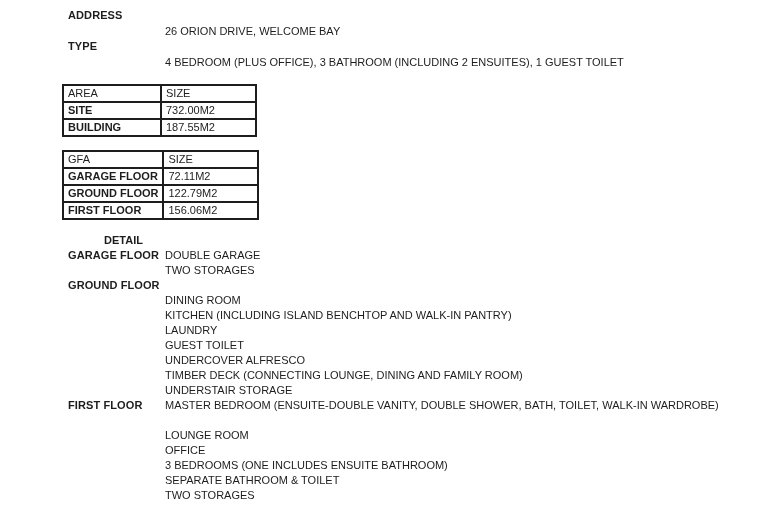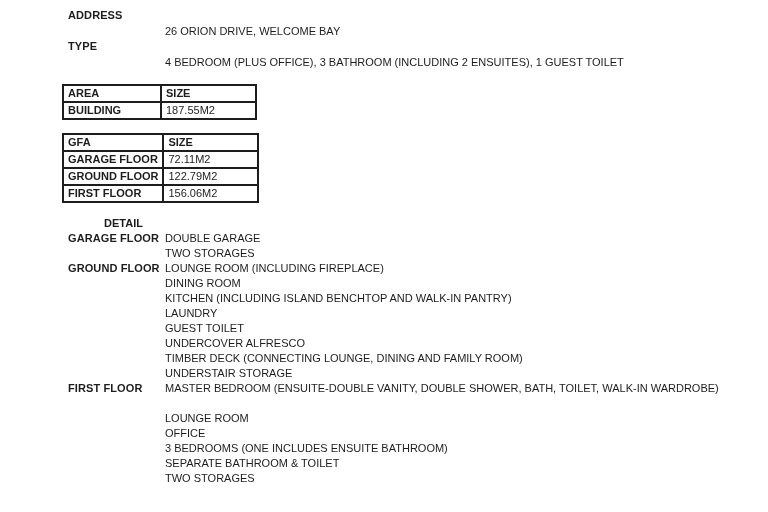"AREA" table.spec th { font-weight: bold -> normal }
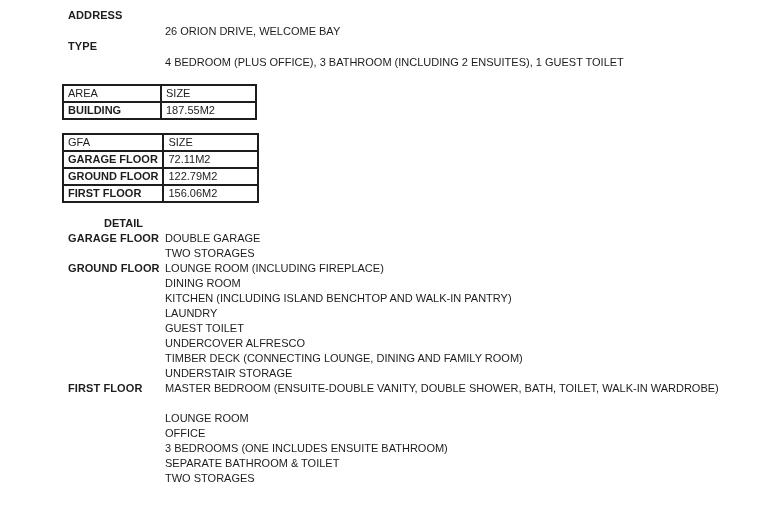"SITE" tr { html: none -> <tr> <td>SITE</td> <td>732.00M2</td> </tr> }
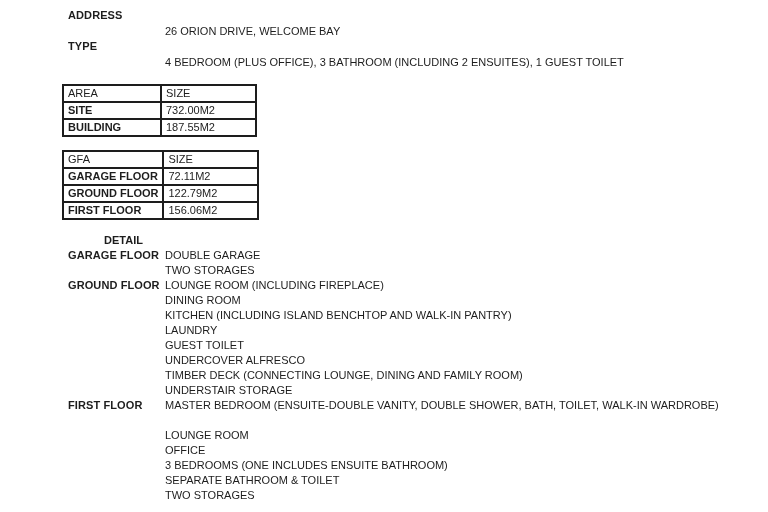"LOUNGE ROOM (INCLUDING FIREPLACE)" div.ditem { html: <div>LOUNGE ROOM (INCLUDING FIREPLACE)</div> -> none }
